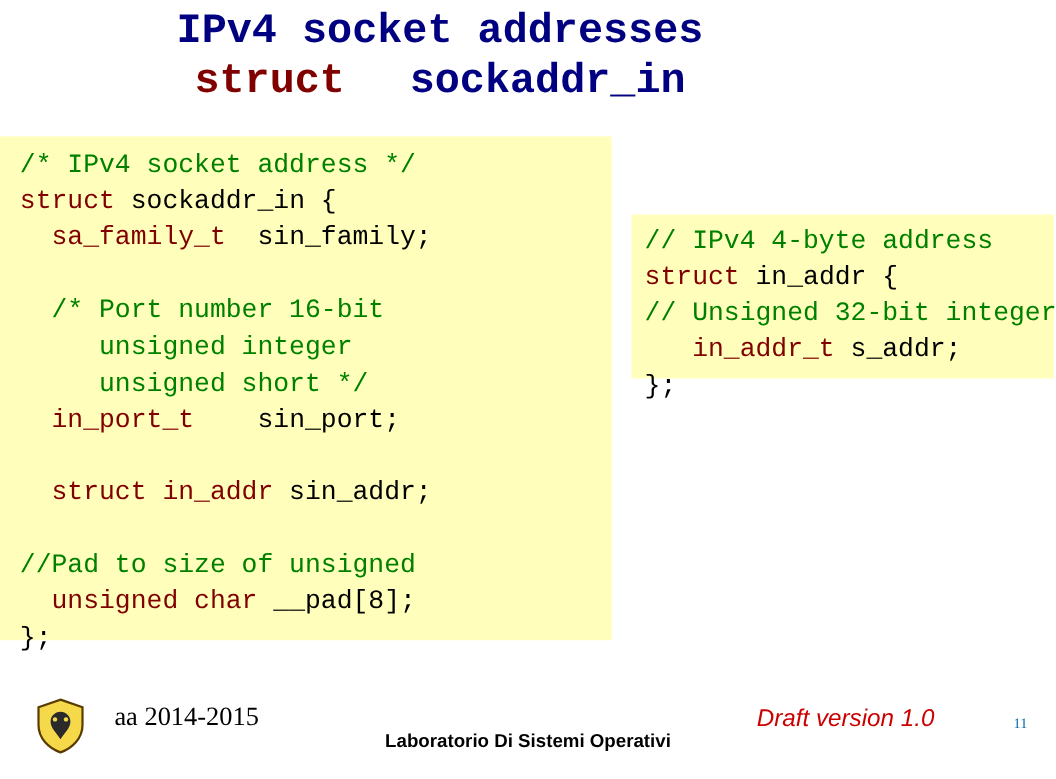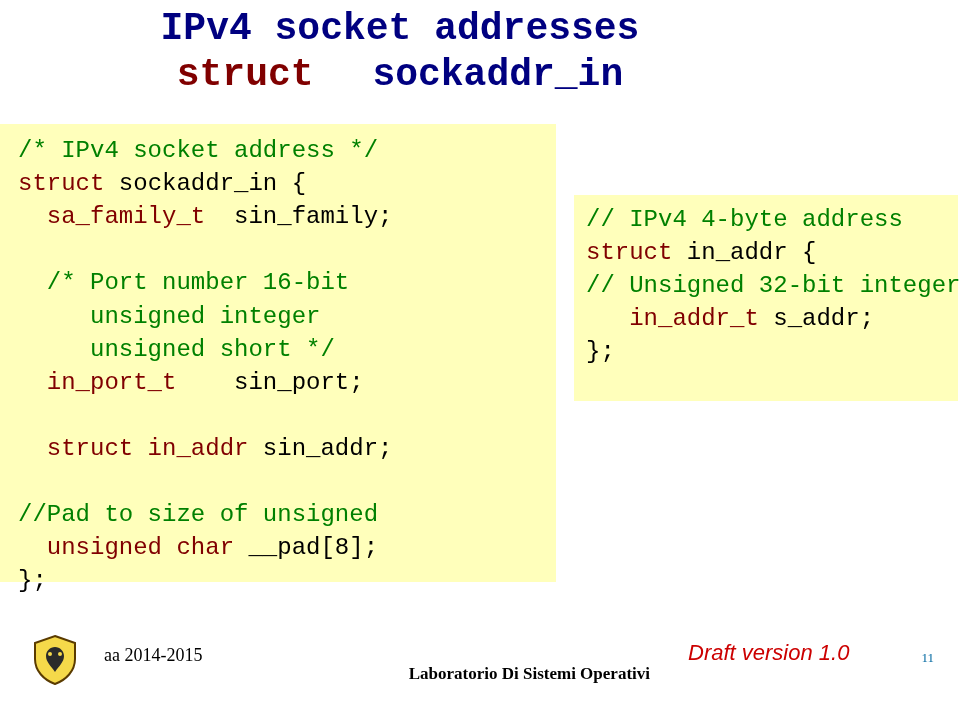"// IPv4 4-byte address struct" .codebox.right { height: 206px -> 149px }
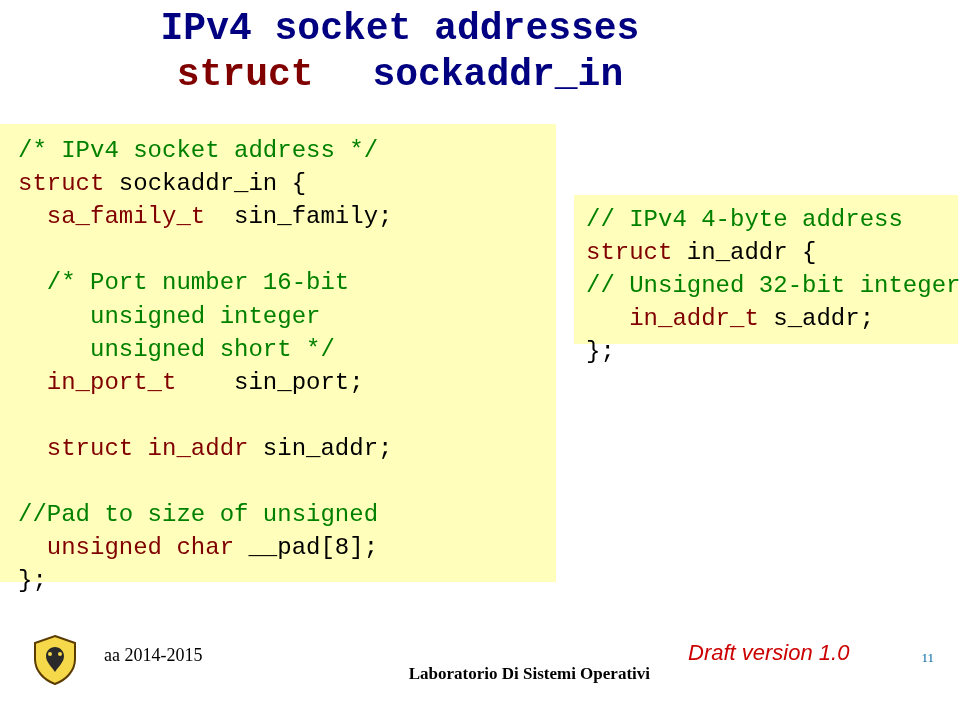"aa 2014-2015" .year { font-size: 18px -> 24px }
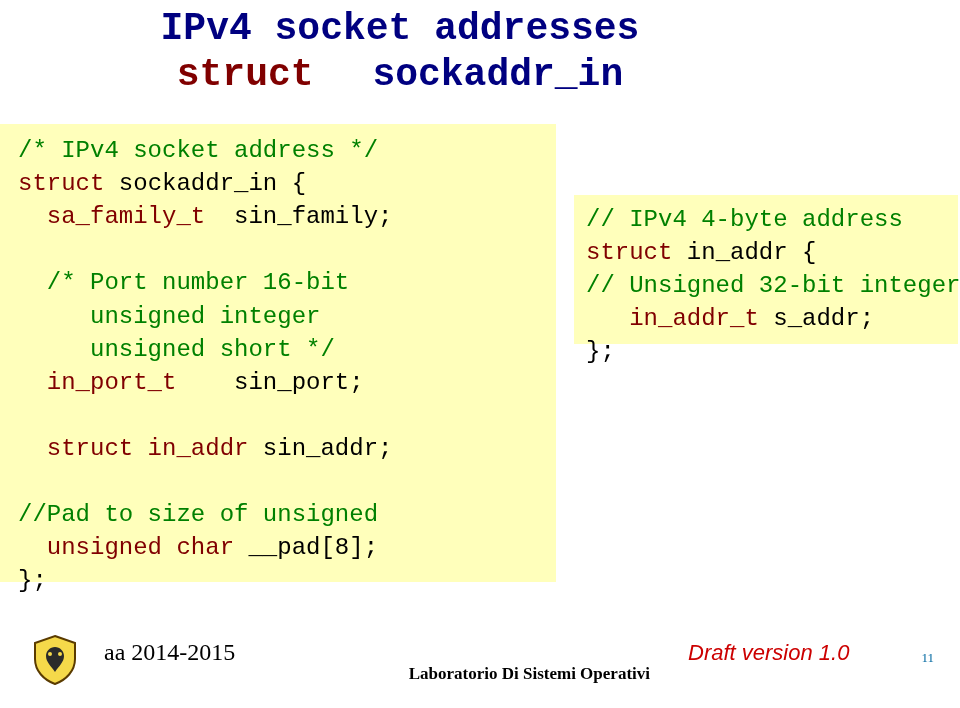"Laboratorio Di Sistemi Operativi" .lab { font-family: Liberation Serif, serif -> Liberation Sans, sans-serif; text-align: right -> center }
